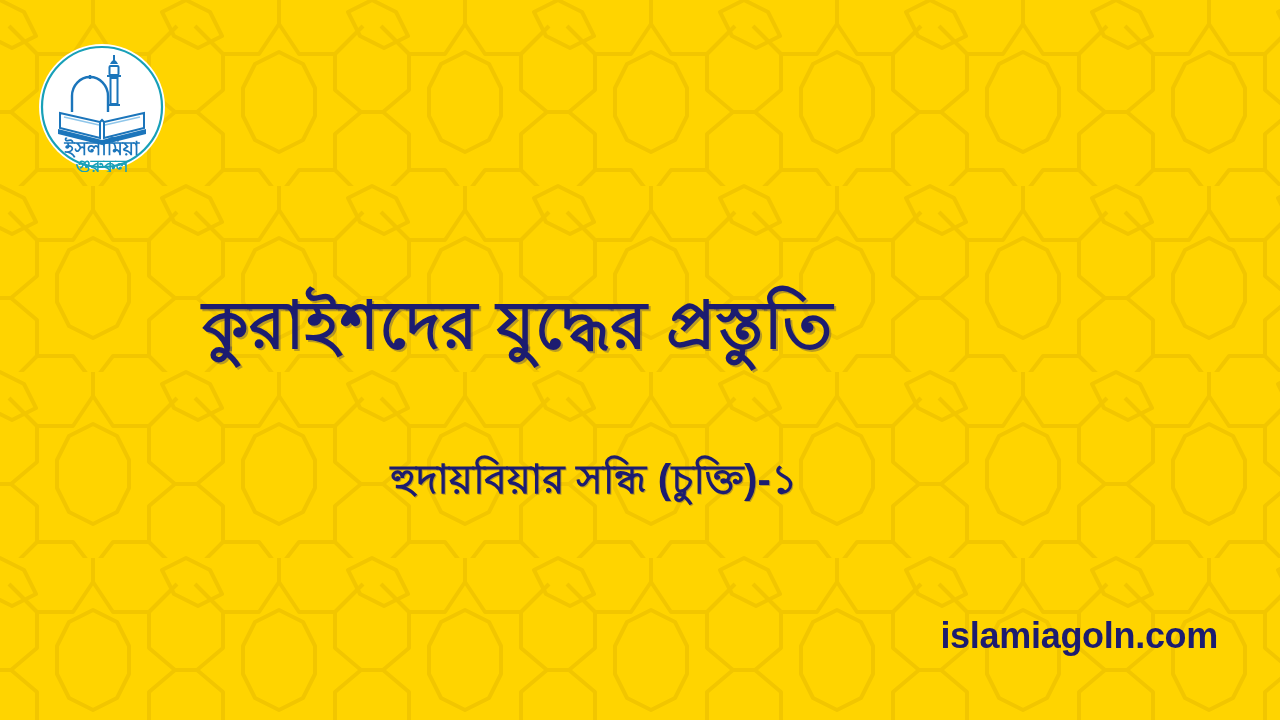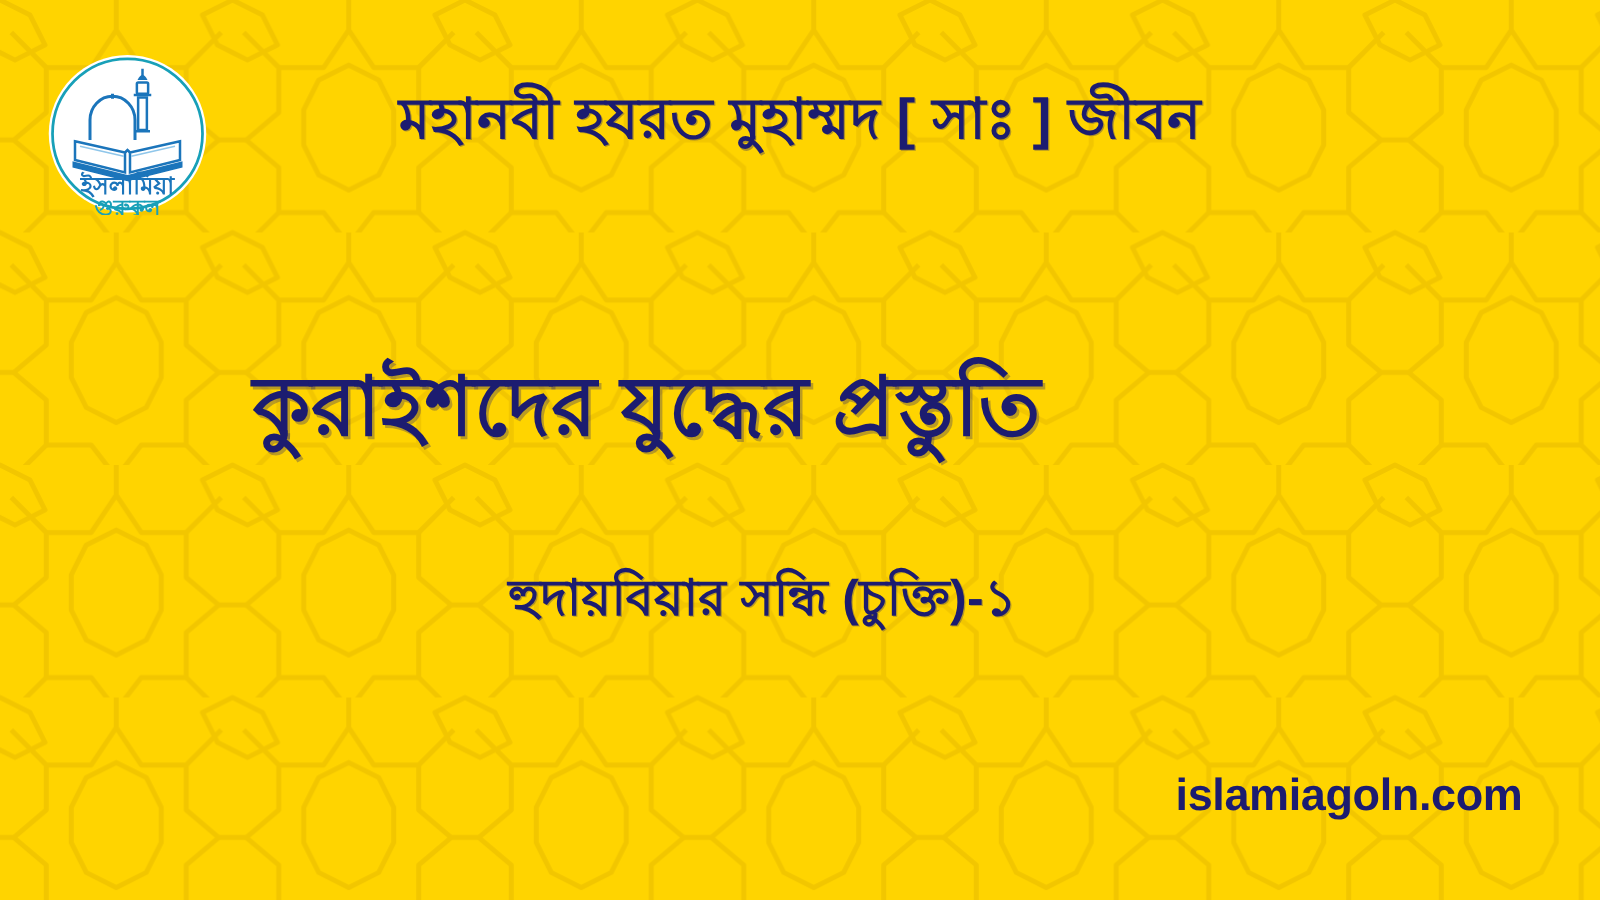"মহানবী হযরত মুহাম্মদ [ সাঃ" div { html: <div> <span>মহানবী হযরত মুহাম্মদ [ সাঃ ] জীবন</span> </div> -> none }
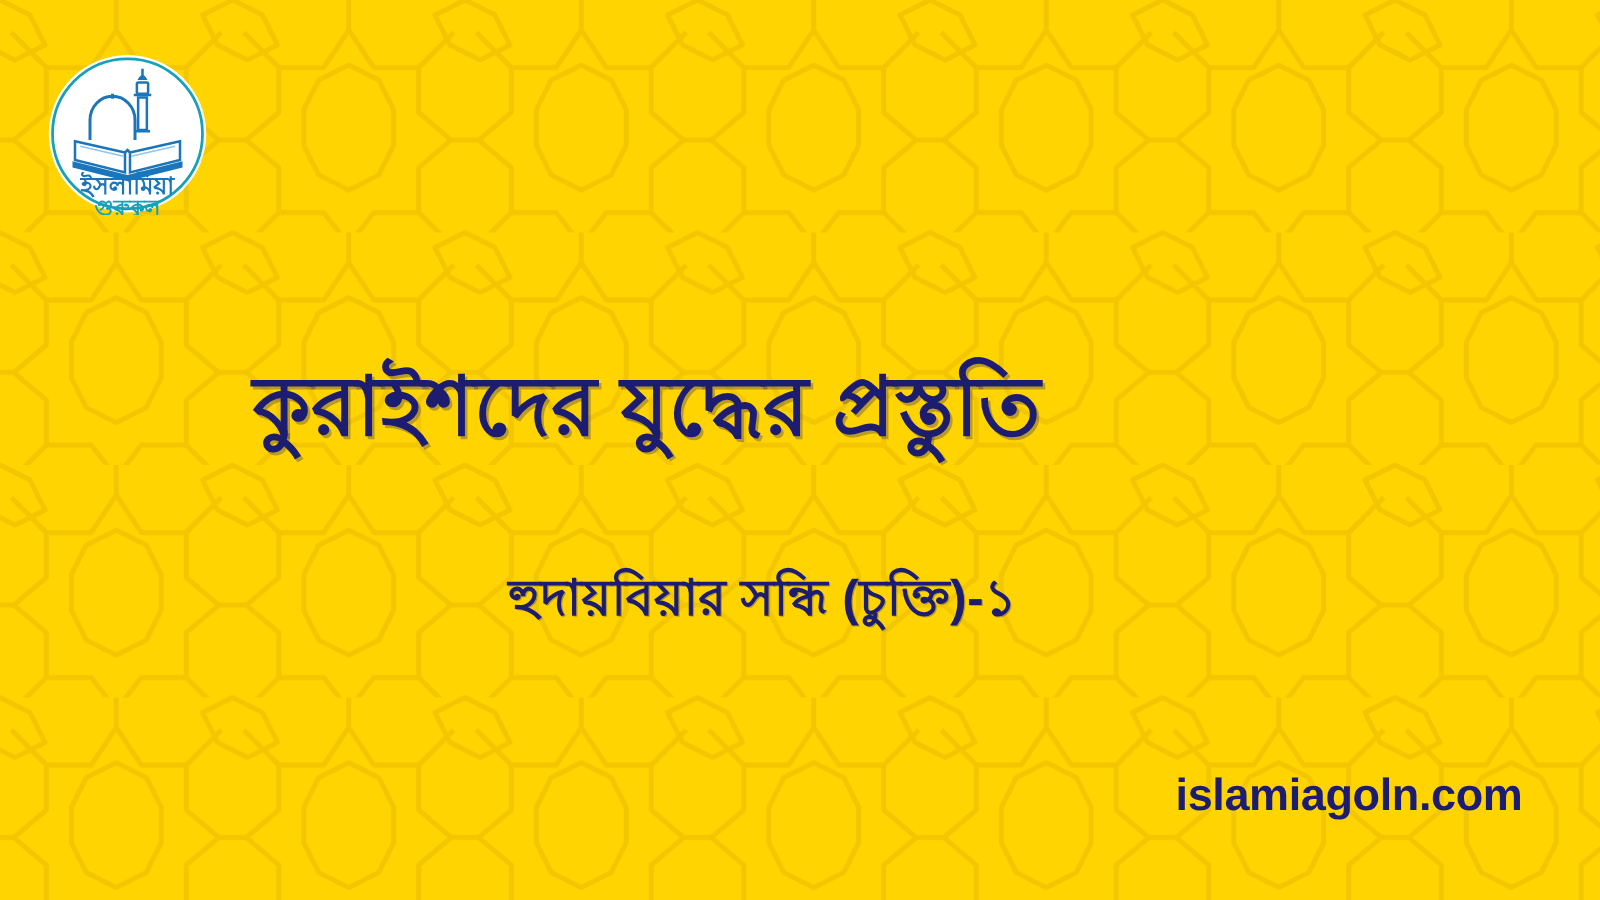"হুদায়বিয়ার সন্ধি (চুক্তি)-১" #subtitle { left: 16px -> 0 }
